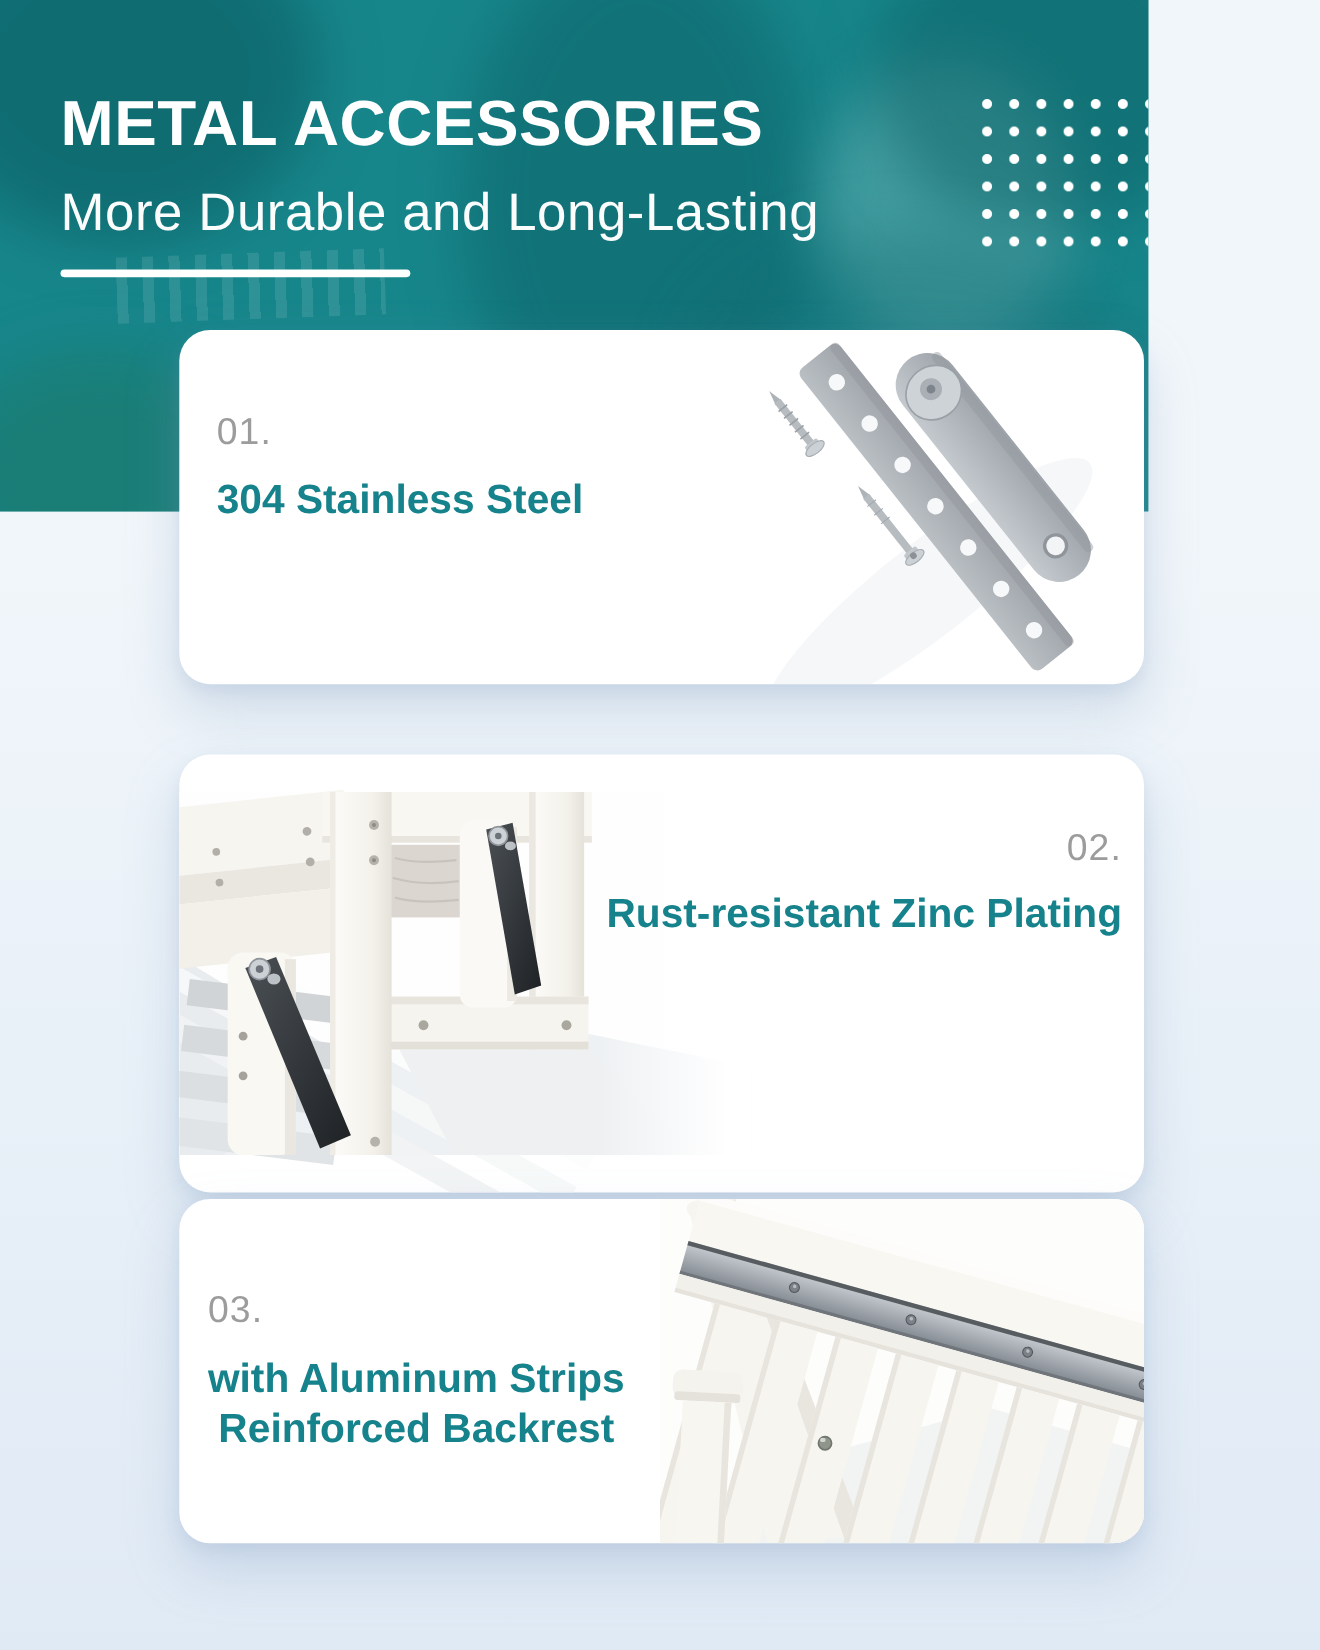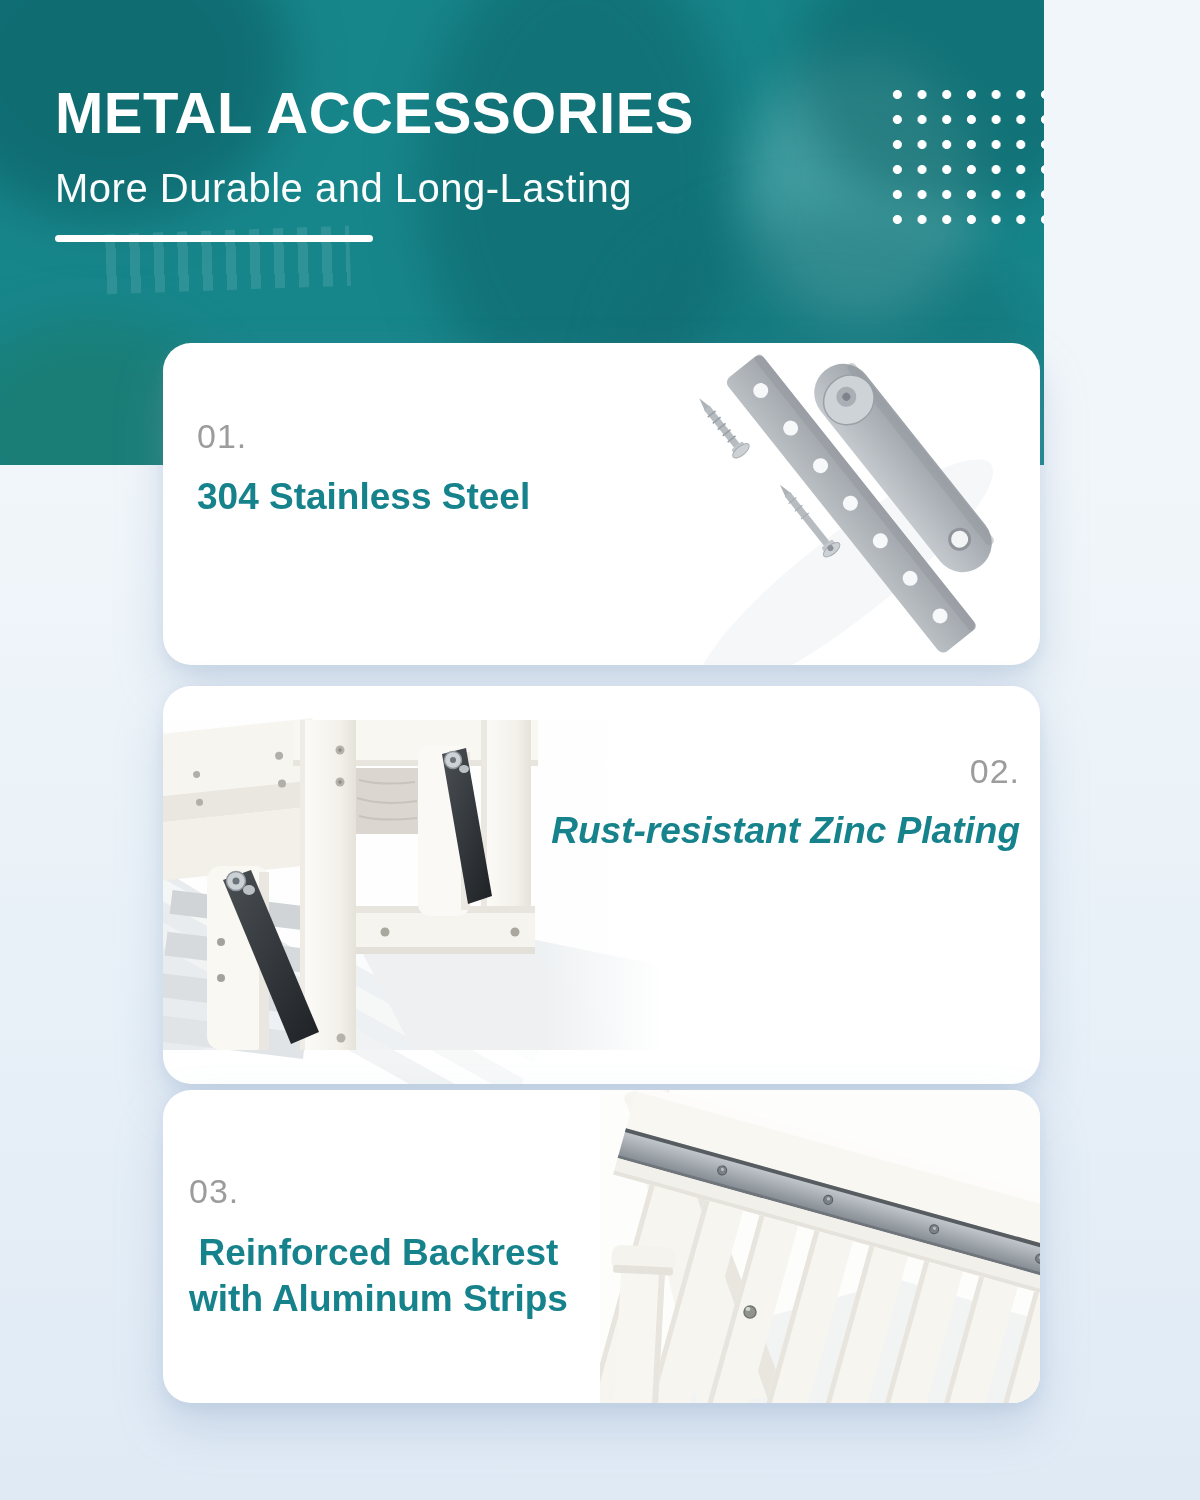"More Durable and Long-Lasting" .hero-subtitle { font-size: 40px -> 48px }
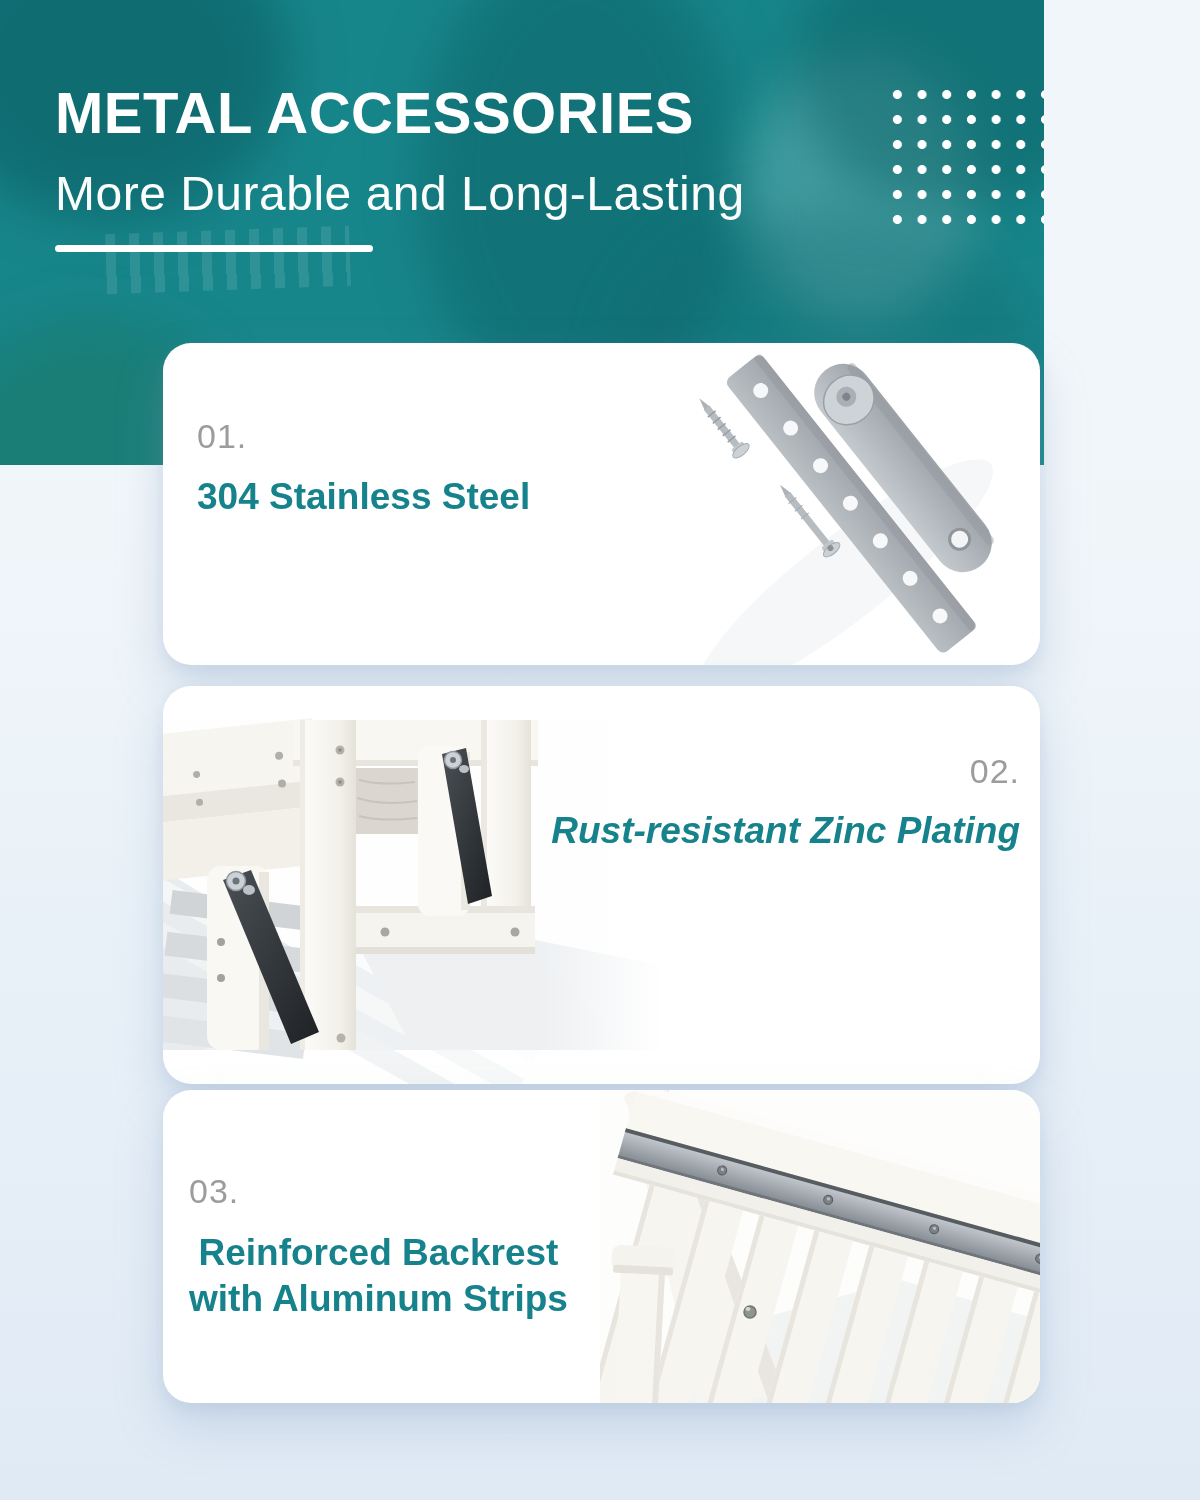"01." .card-1 { margin-top: 43px -> none }
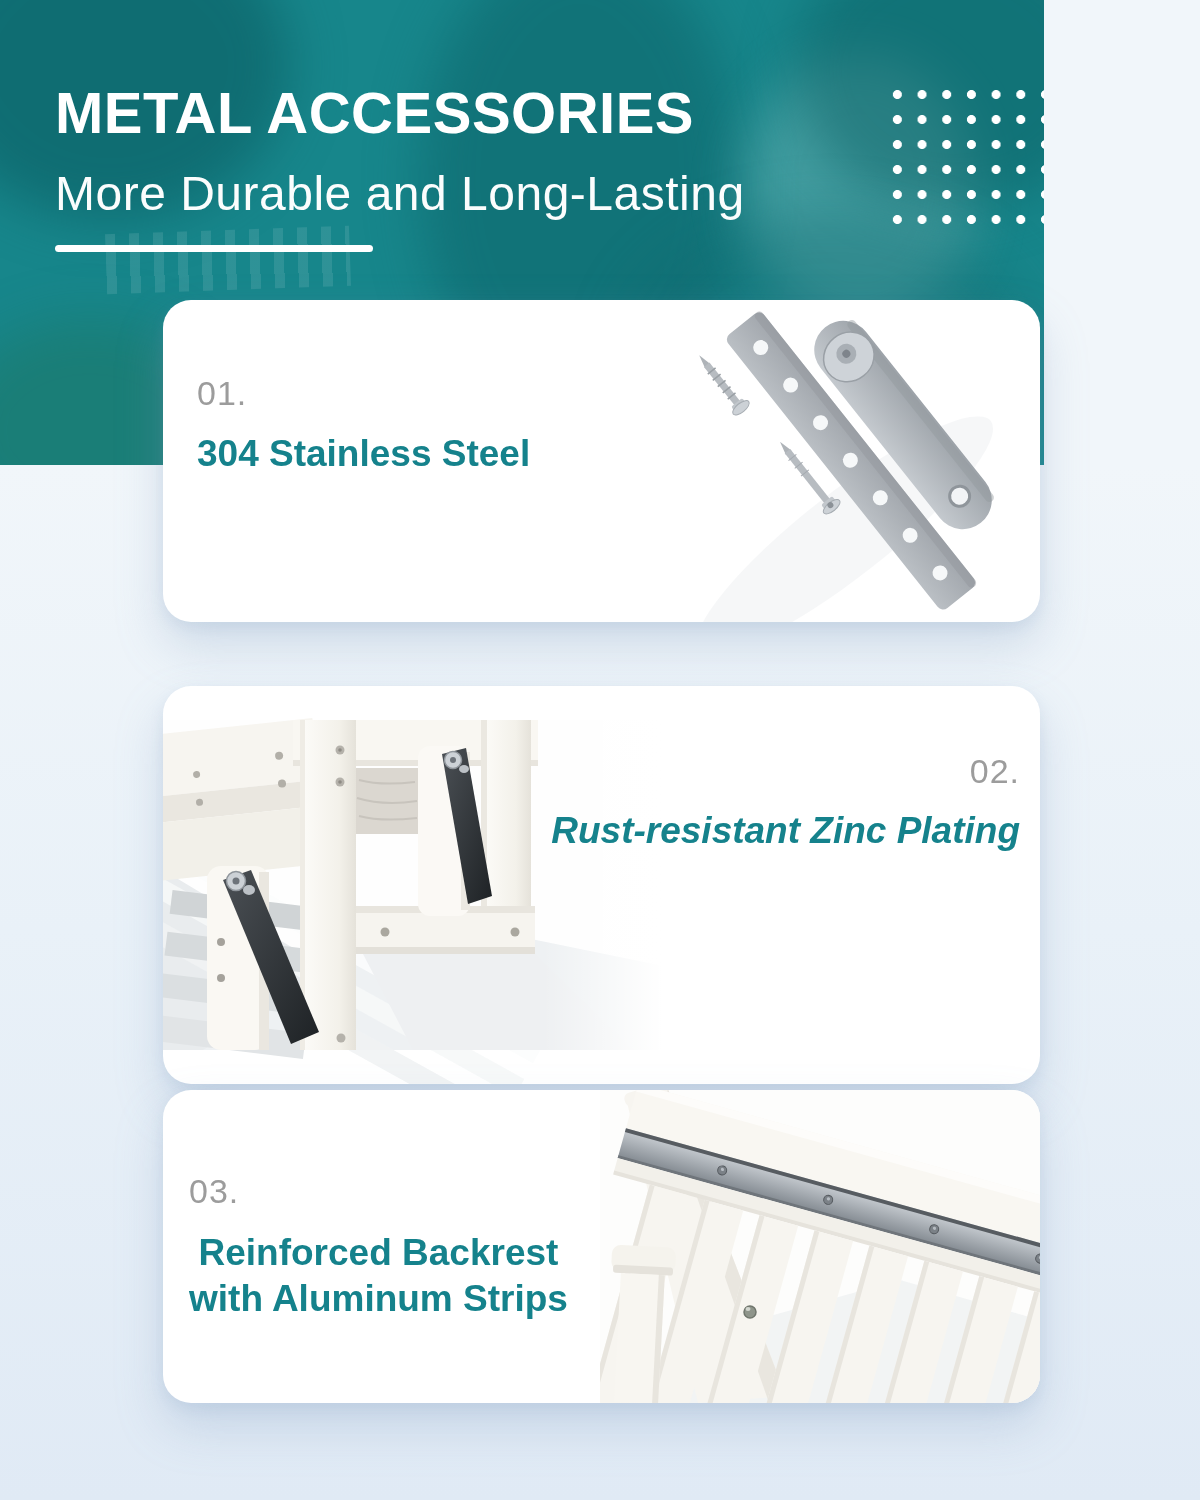"Rust-resistant Zinc Plating" .card-2 .feature-title { font-style: italic -> none }
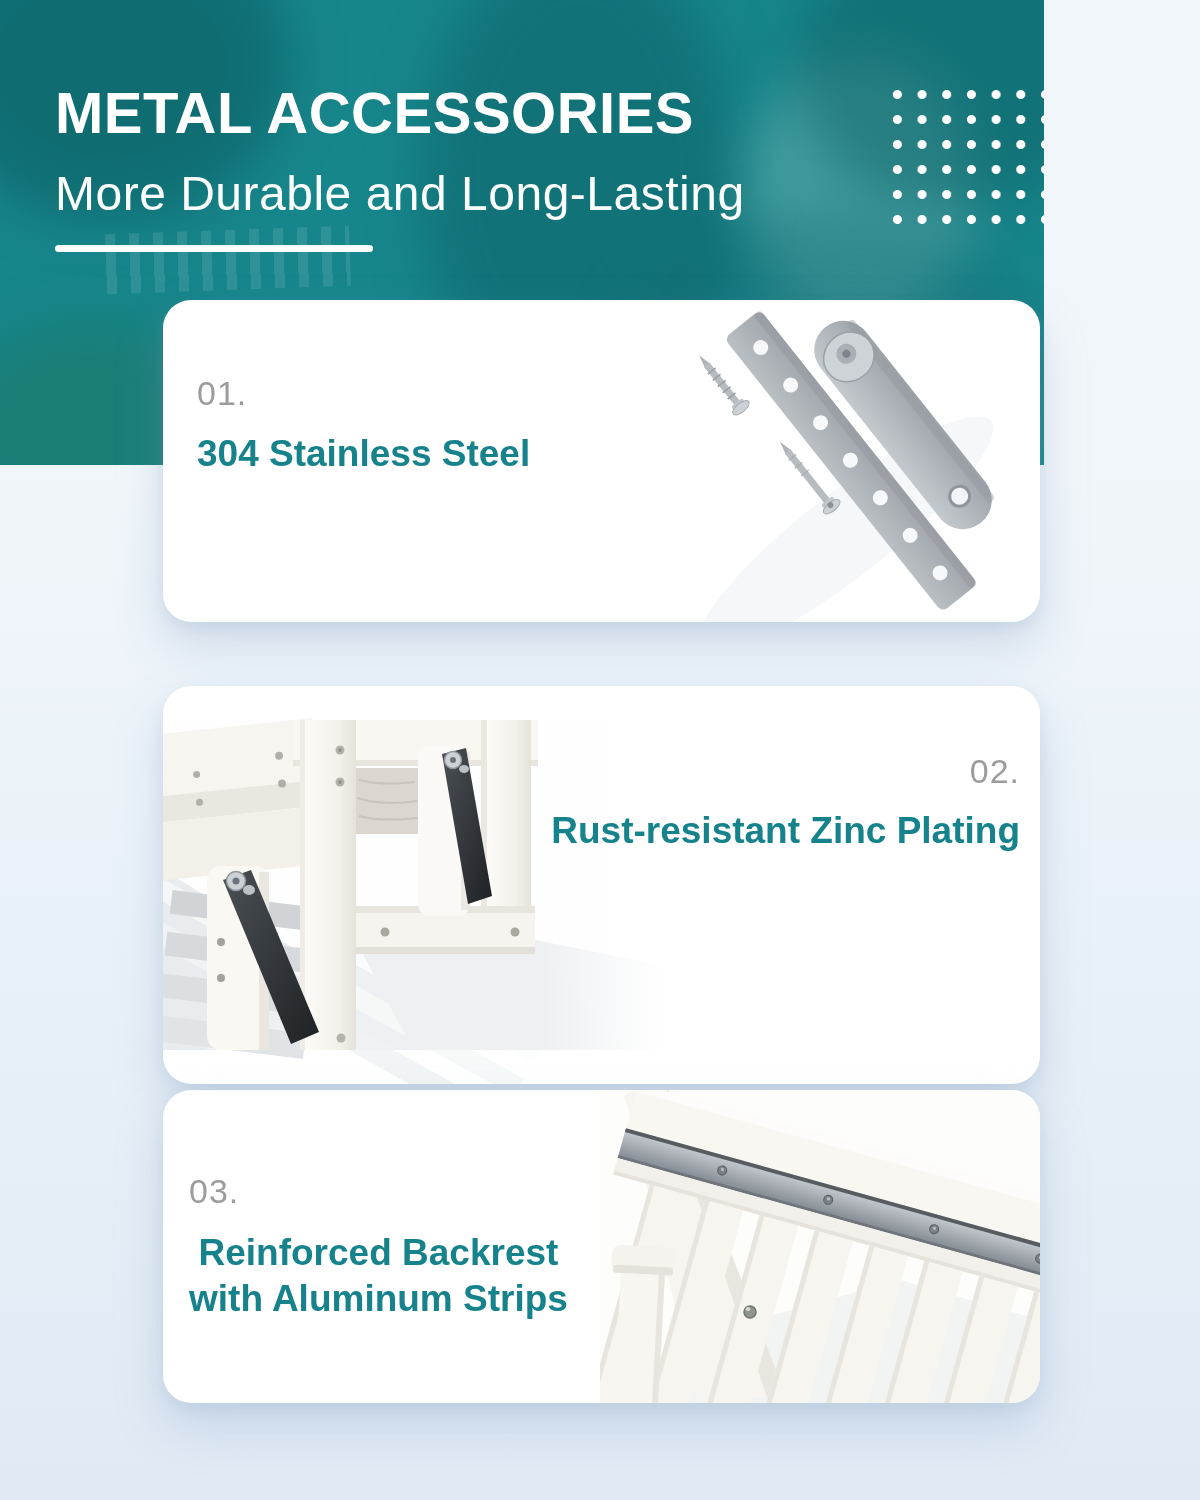"Reinforced Backrest" span { order: before "with Aluminum Strips" -> after "with Aluminum Strips" }
